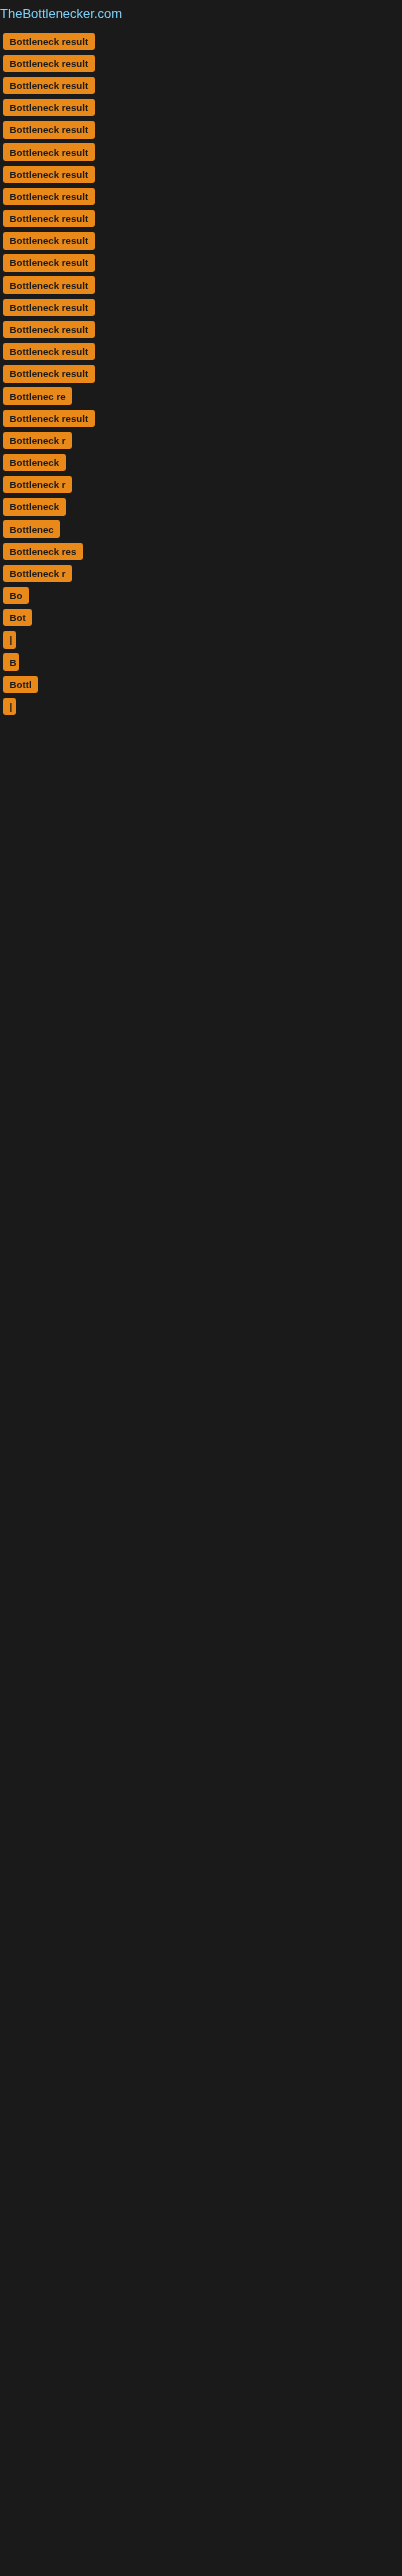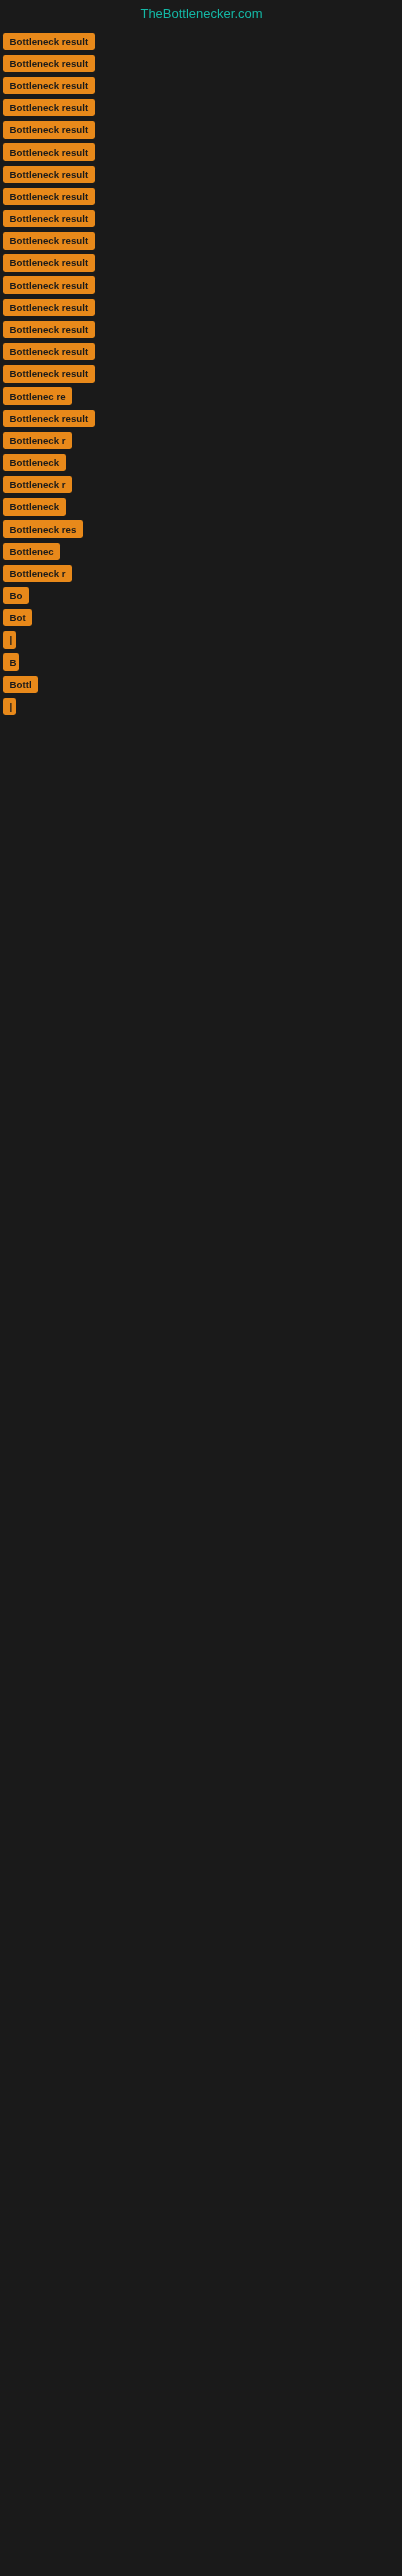"TheBottlenecker.com" .site-title { color: #14b8a6 -> #7dd3fc; text-align: center -> none }
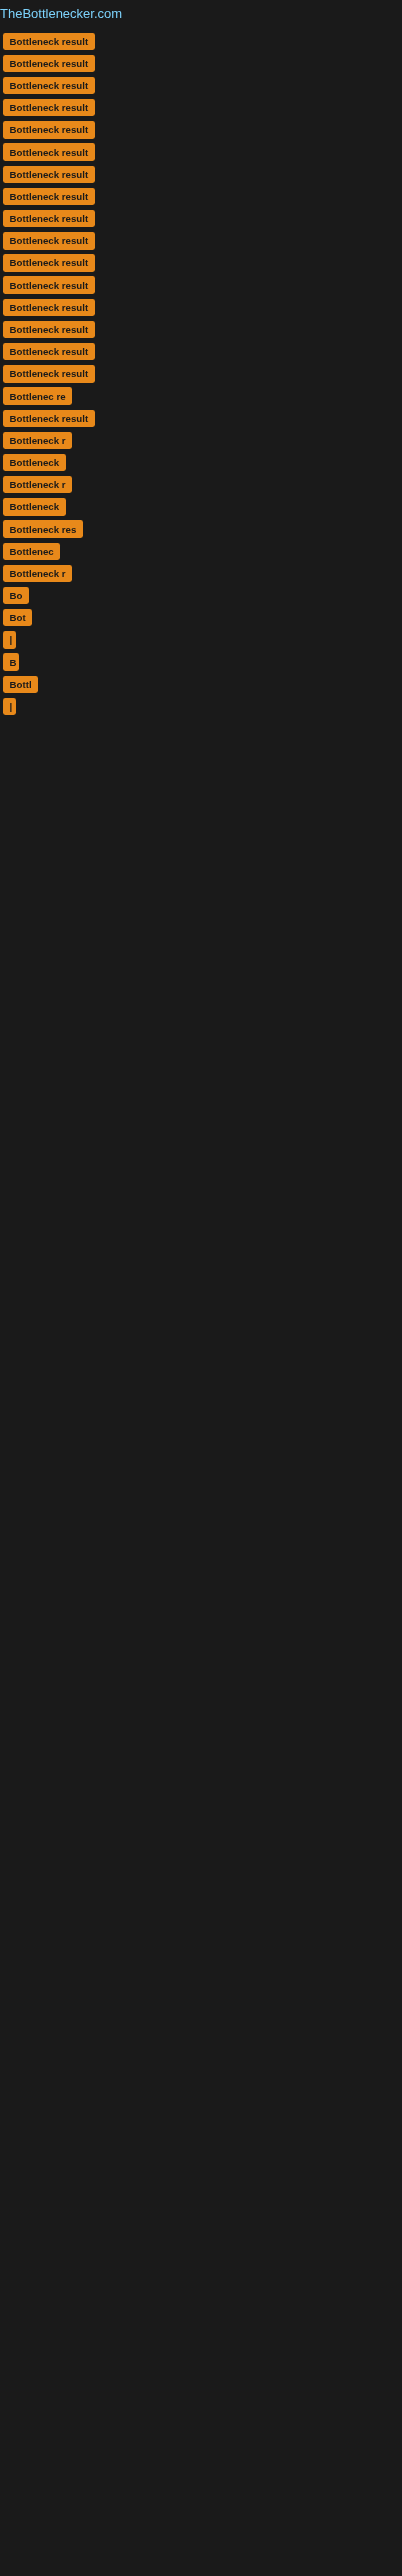"Bottleneck res" div.bottleneck-item { order: before "Bottlenec" -> after "Bottlenec" }
